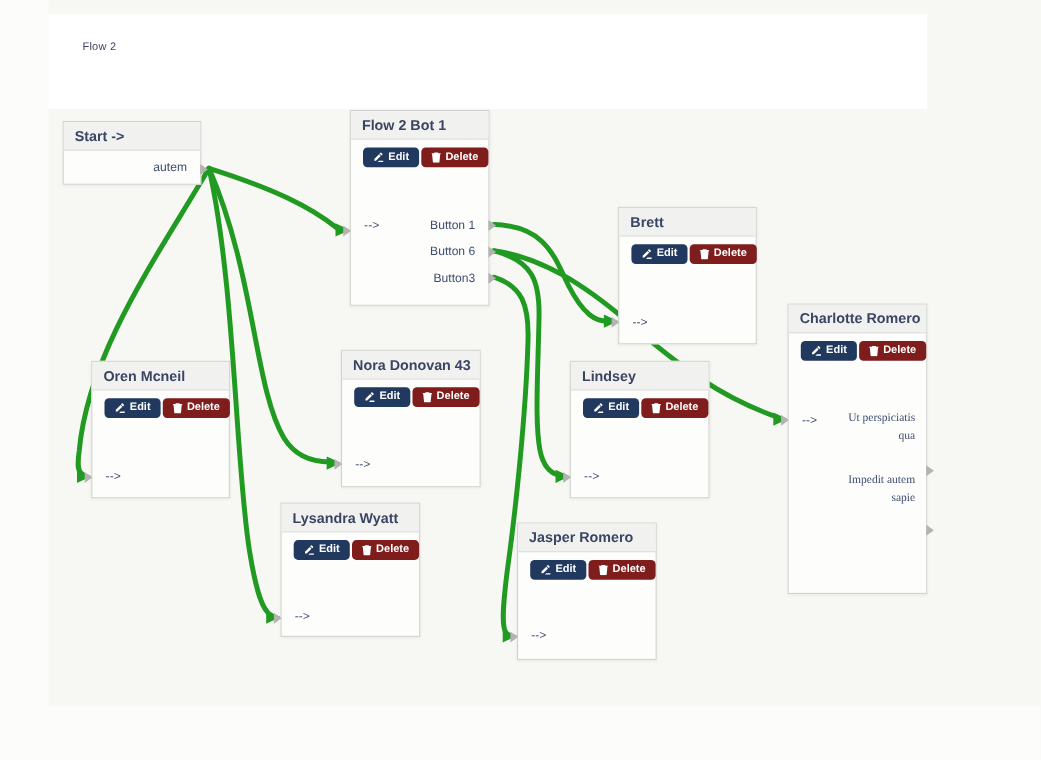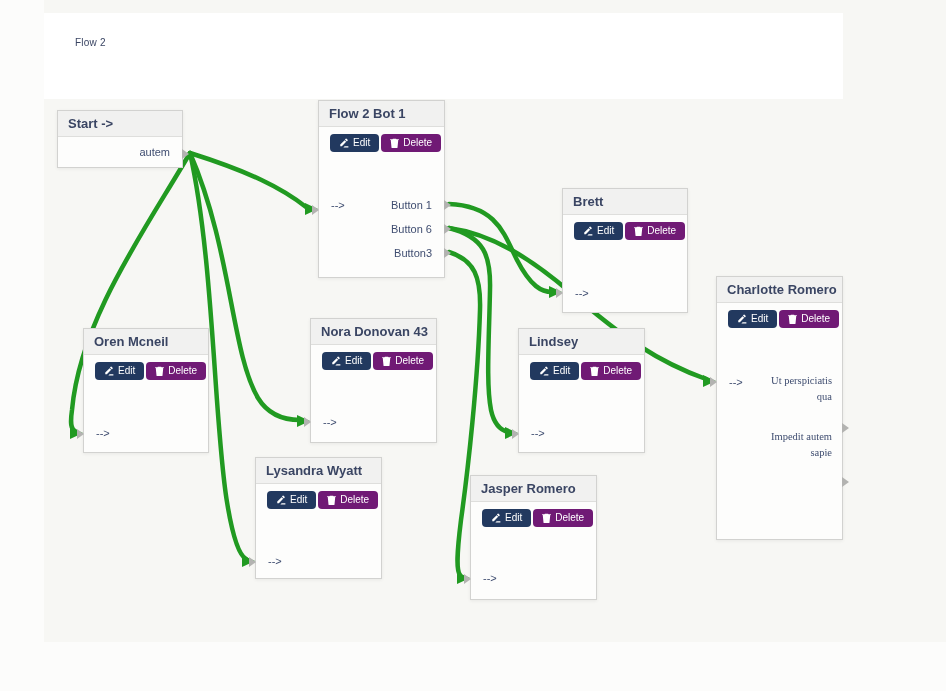"Edit" .btn { font-weight: normal -> bold }
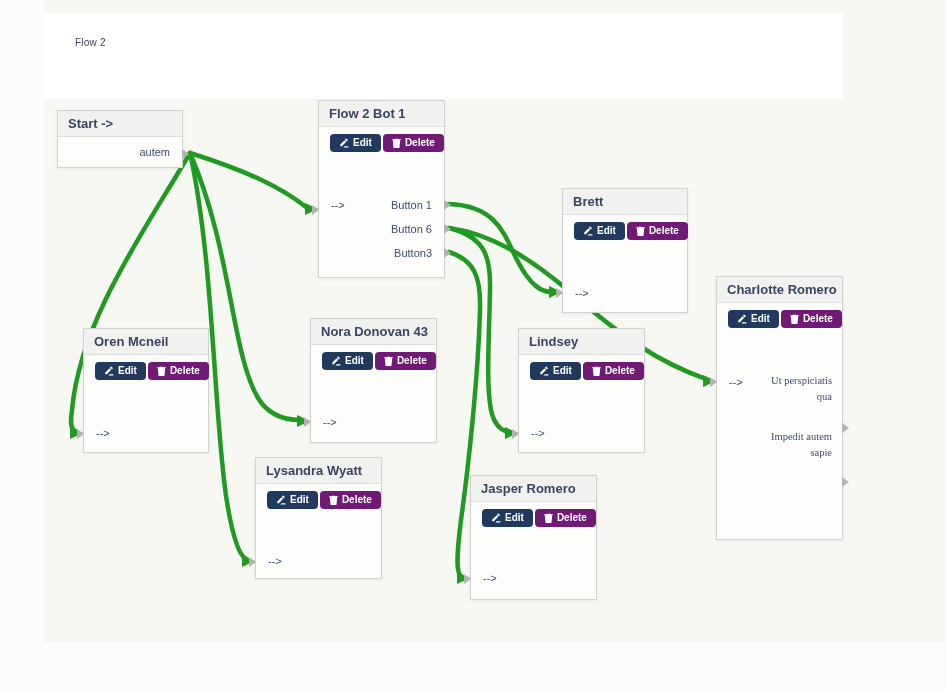"Delete" .btn-delete { background: #701a75 -> #7f1d1d }
